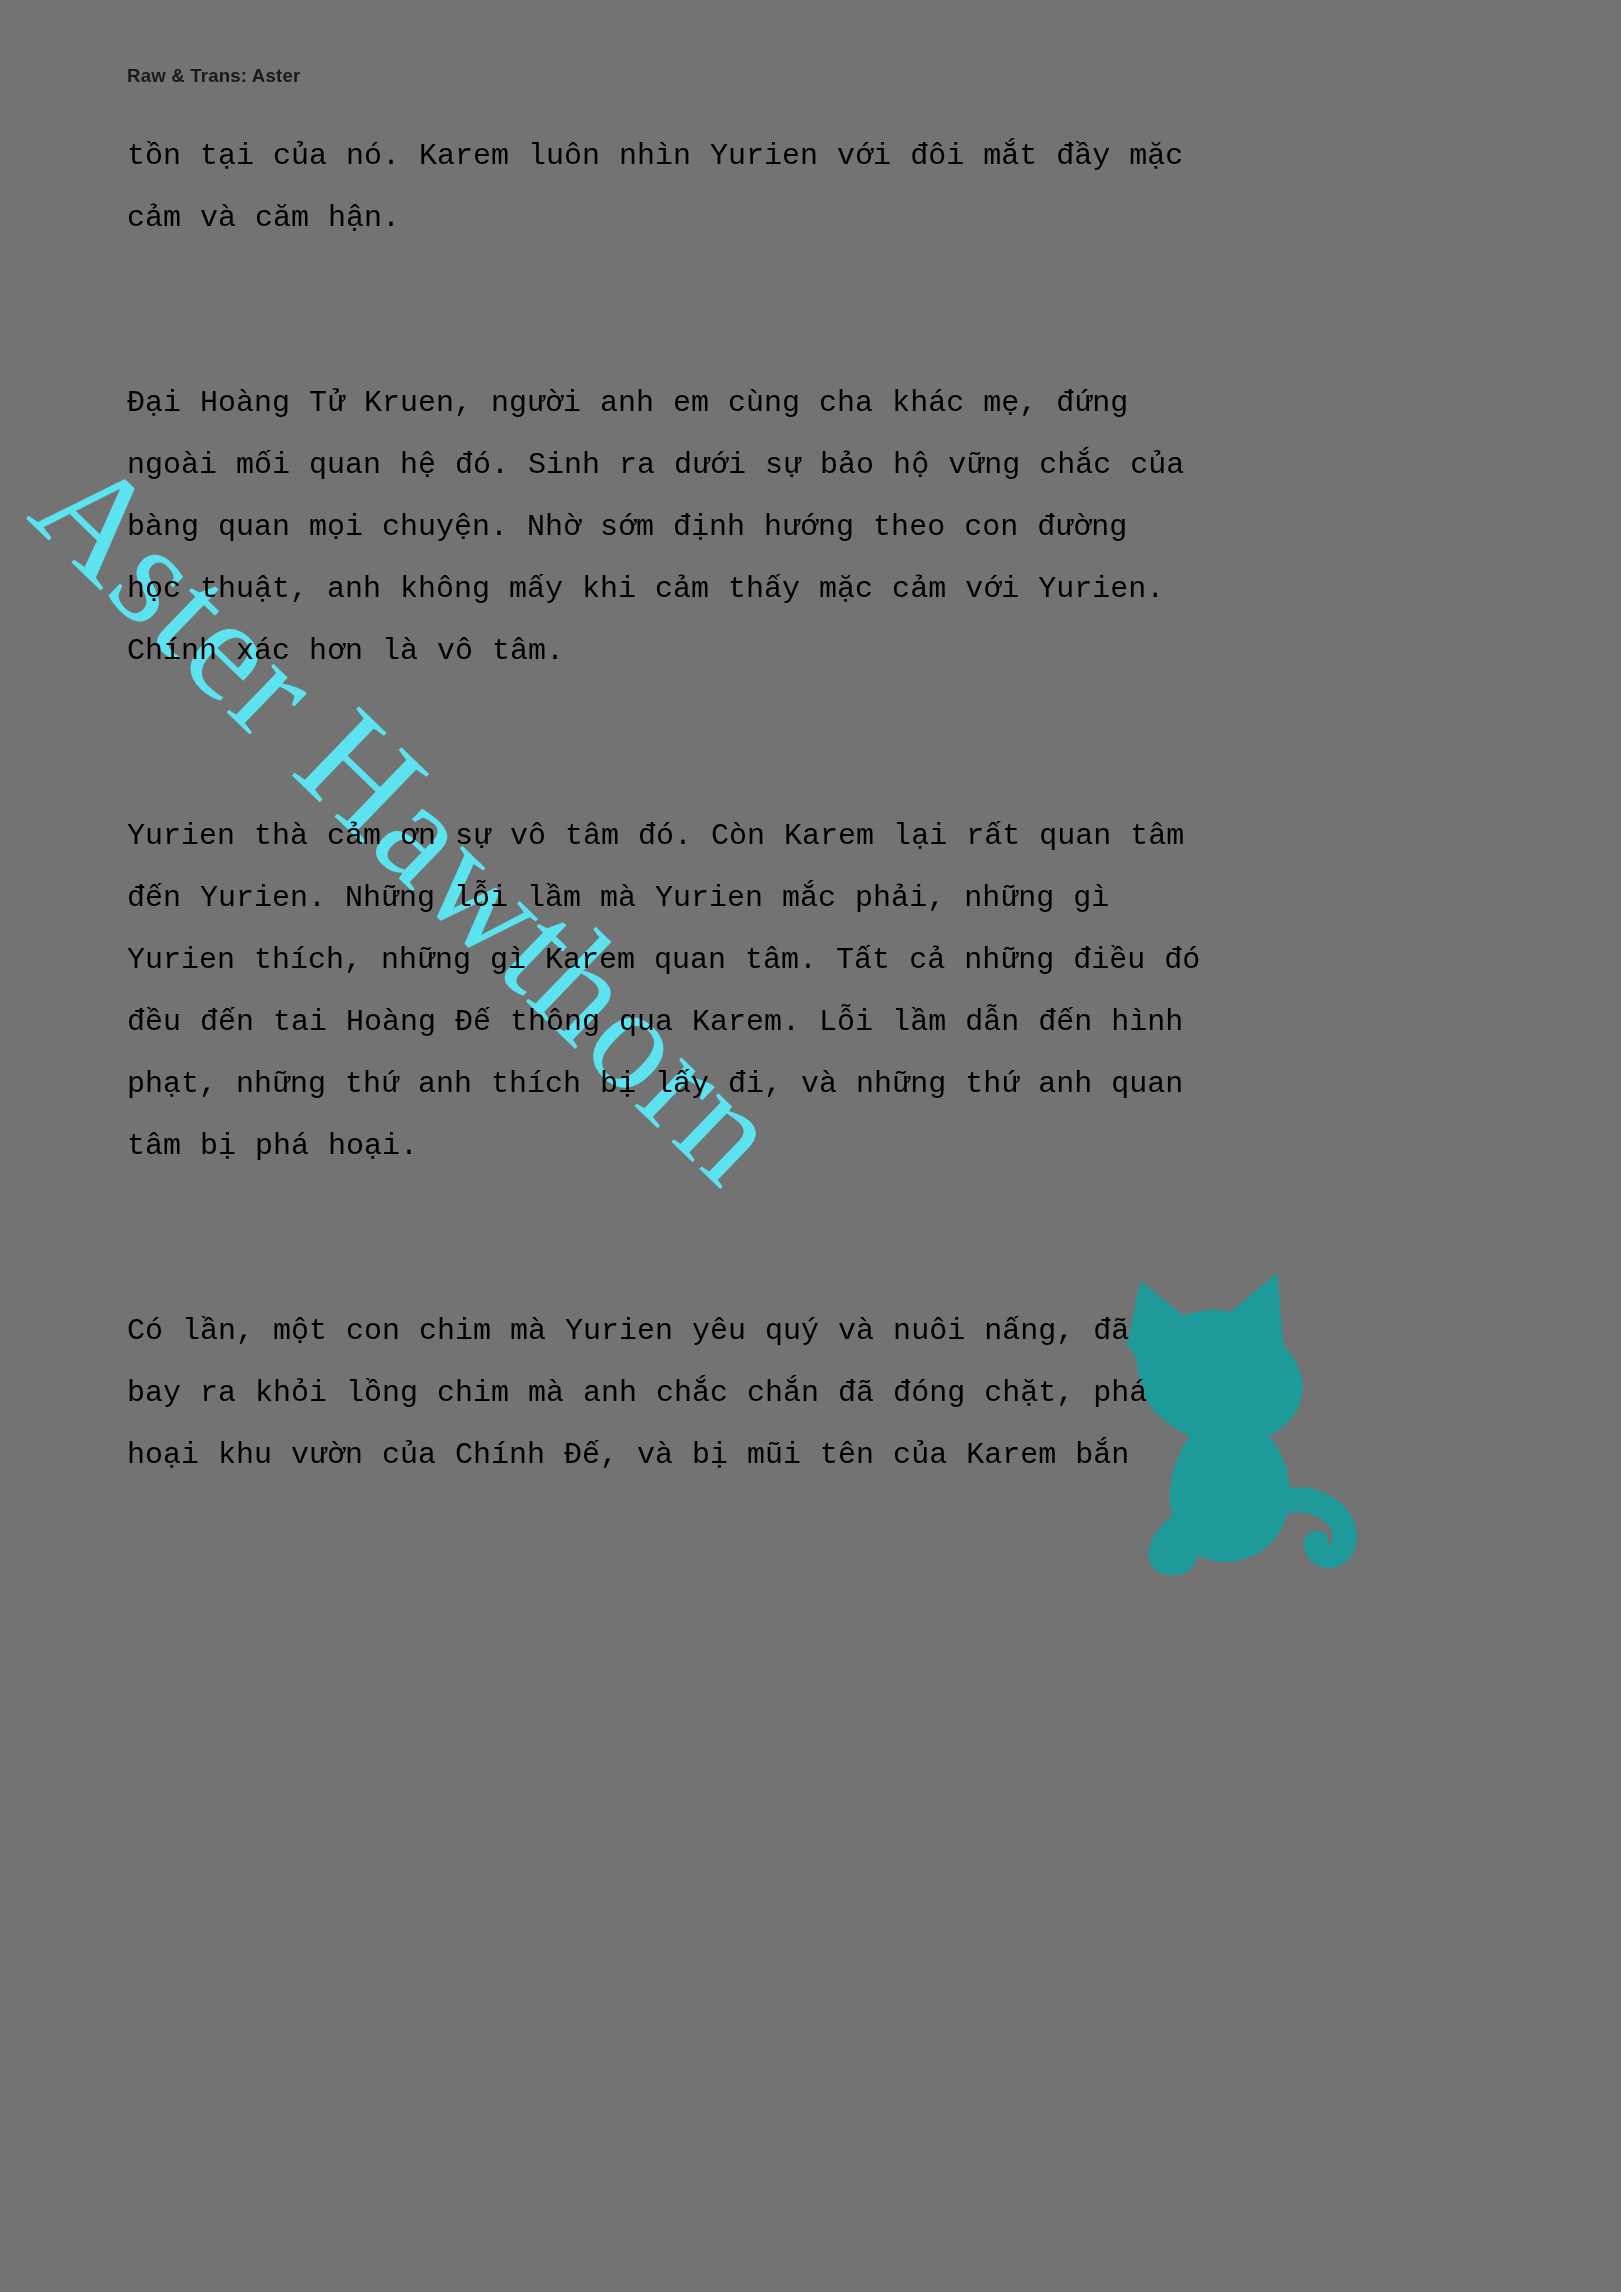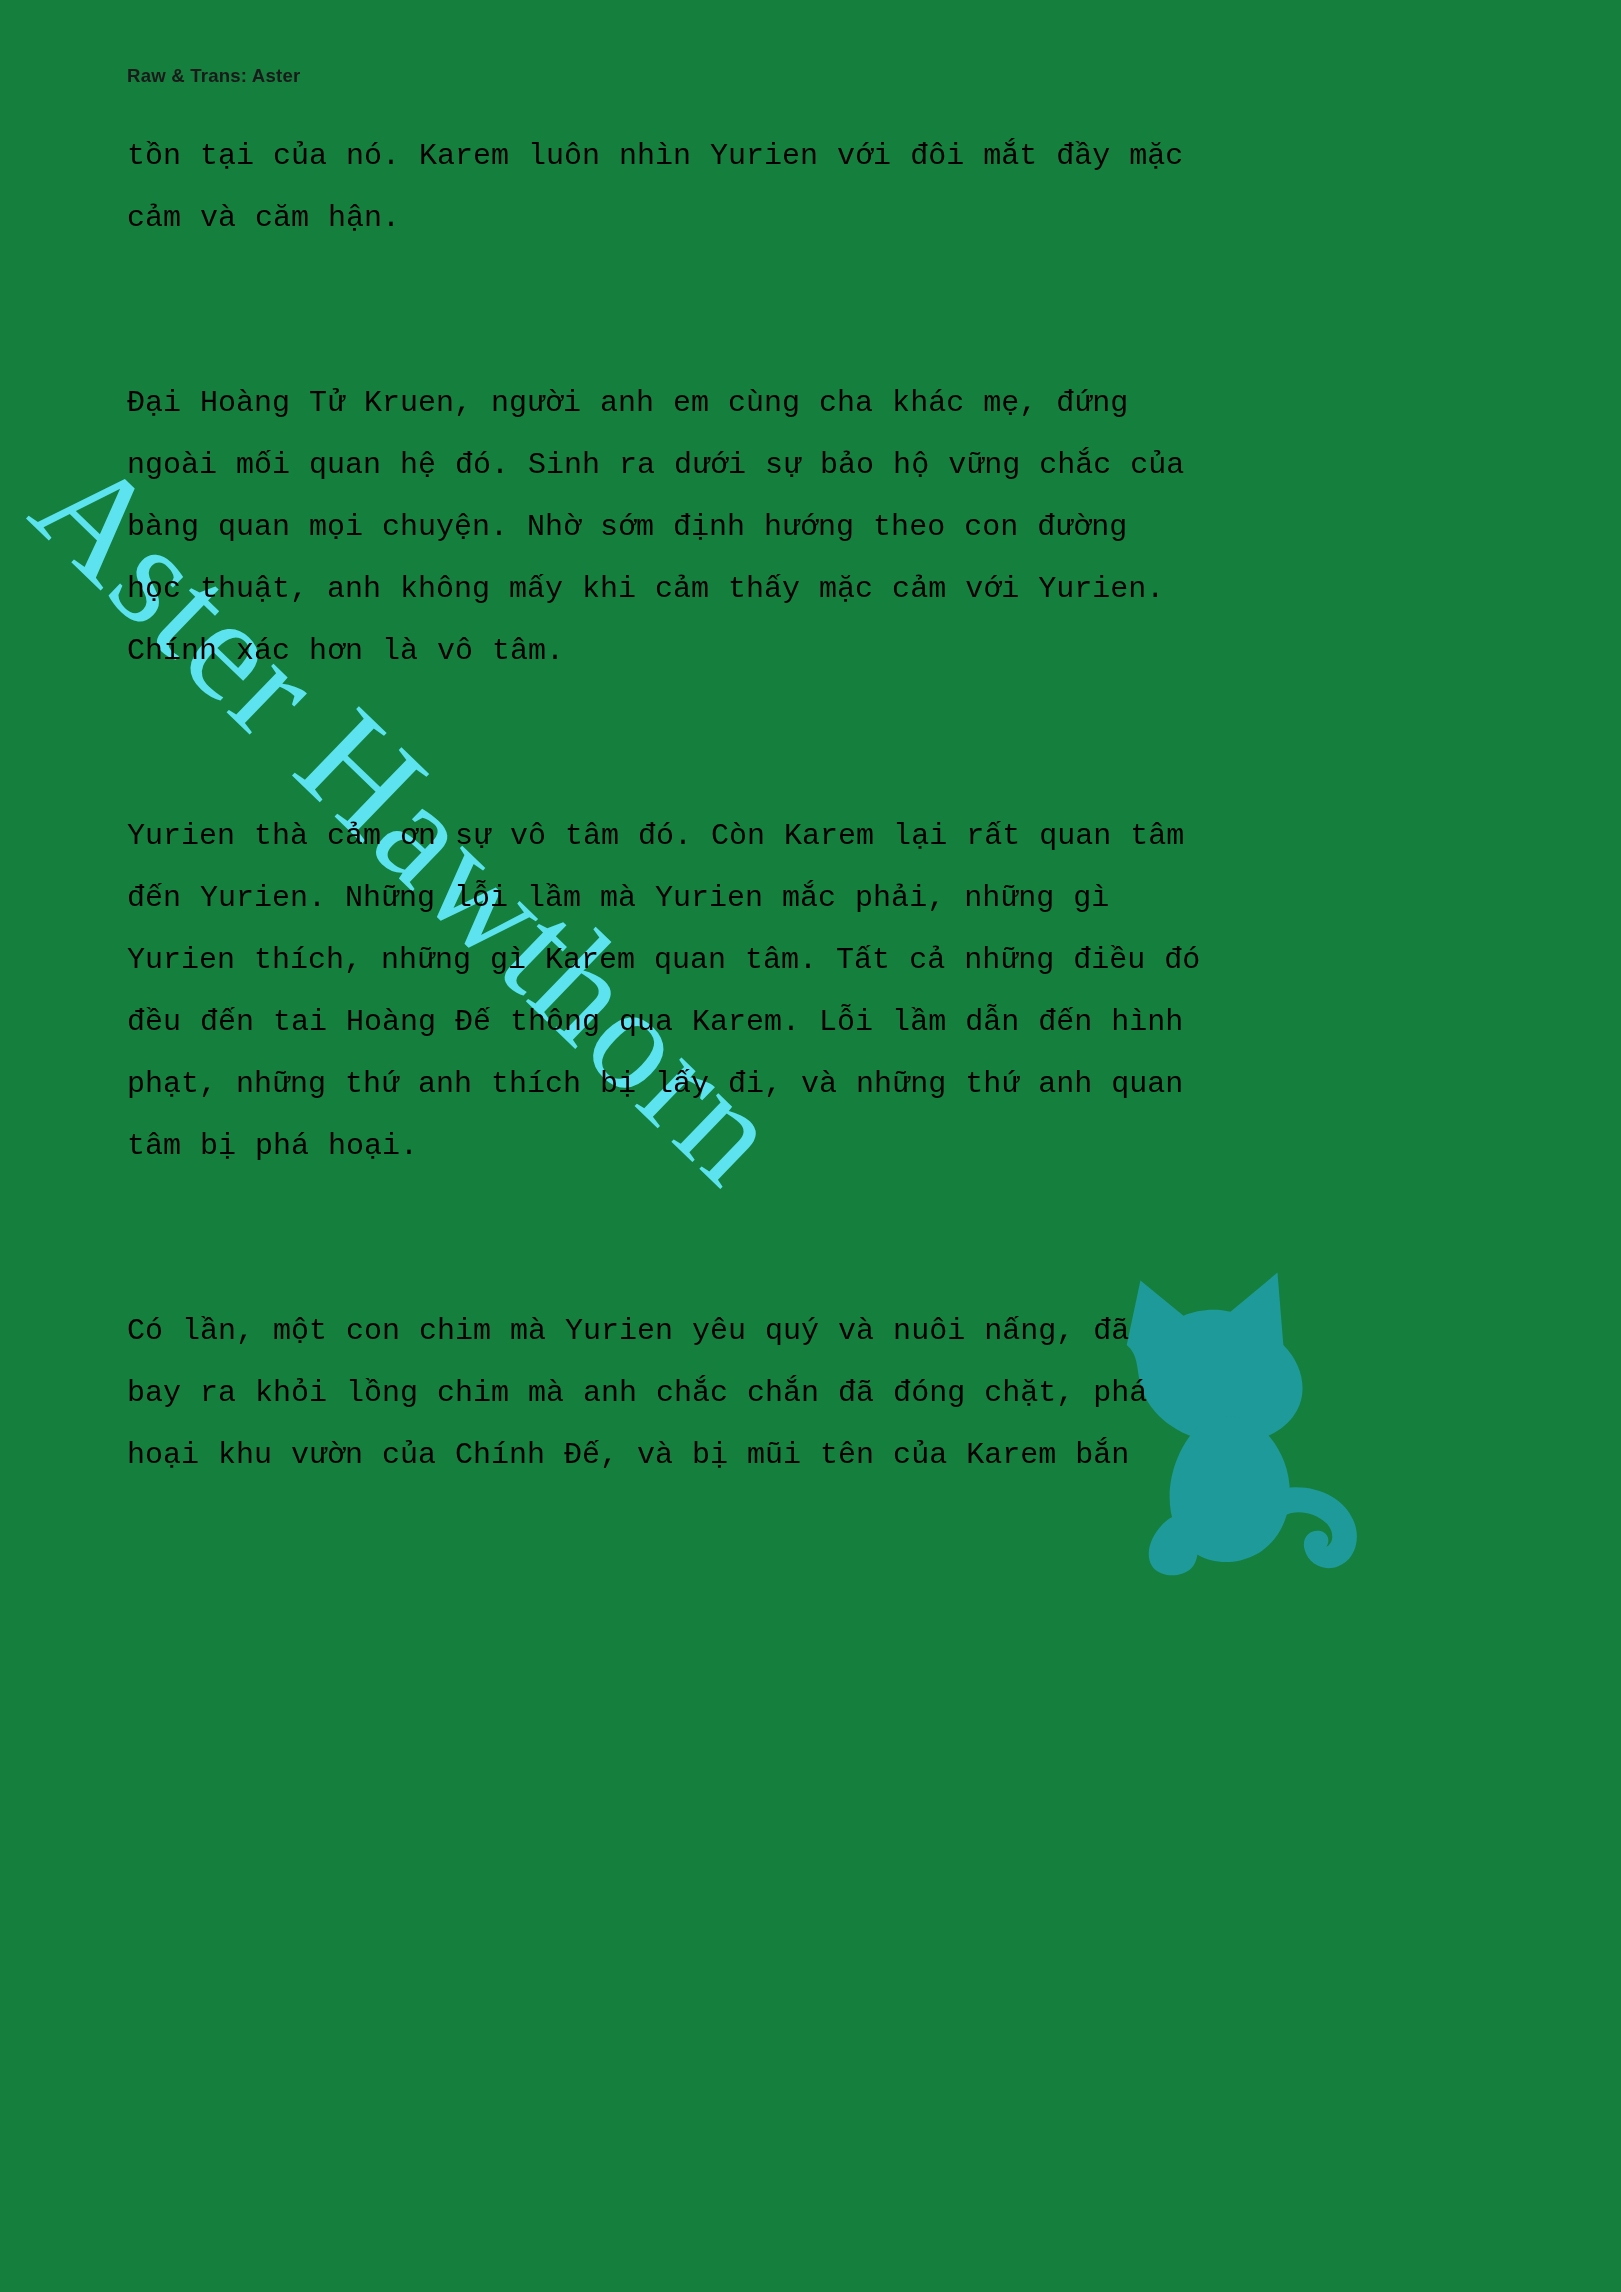"Raw & Trans: Aster" .page { background: #15803d -> #737373 }
